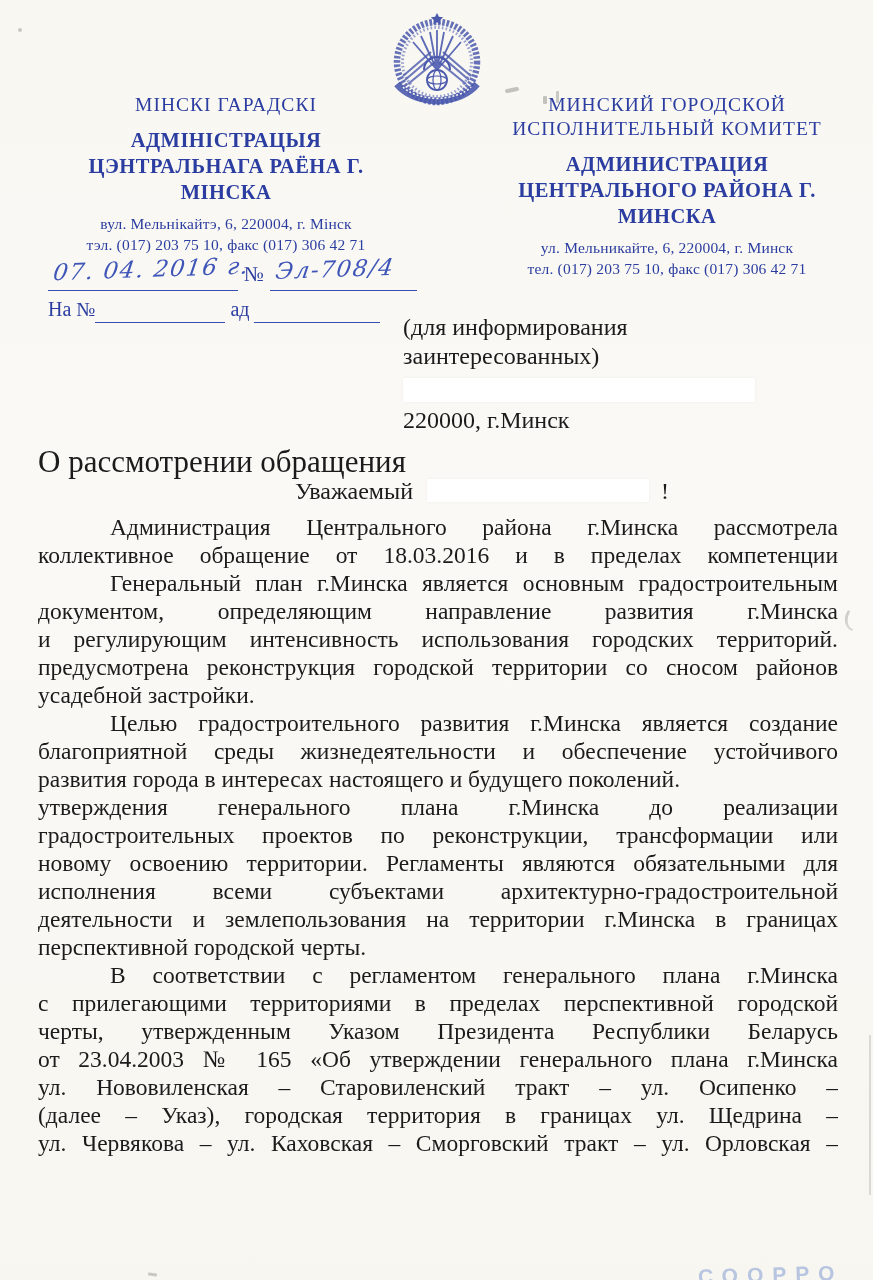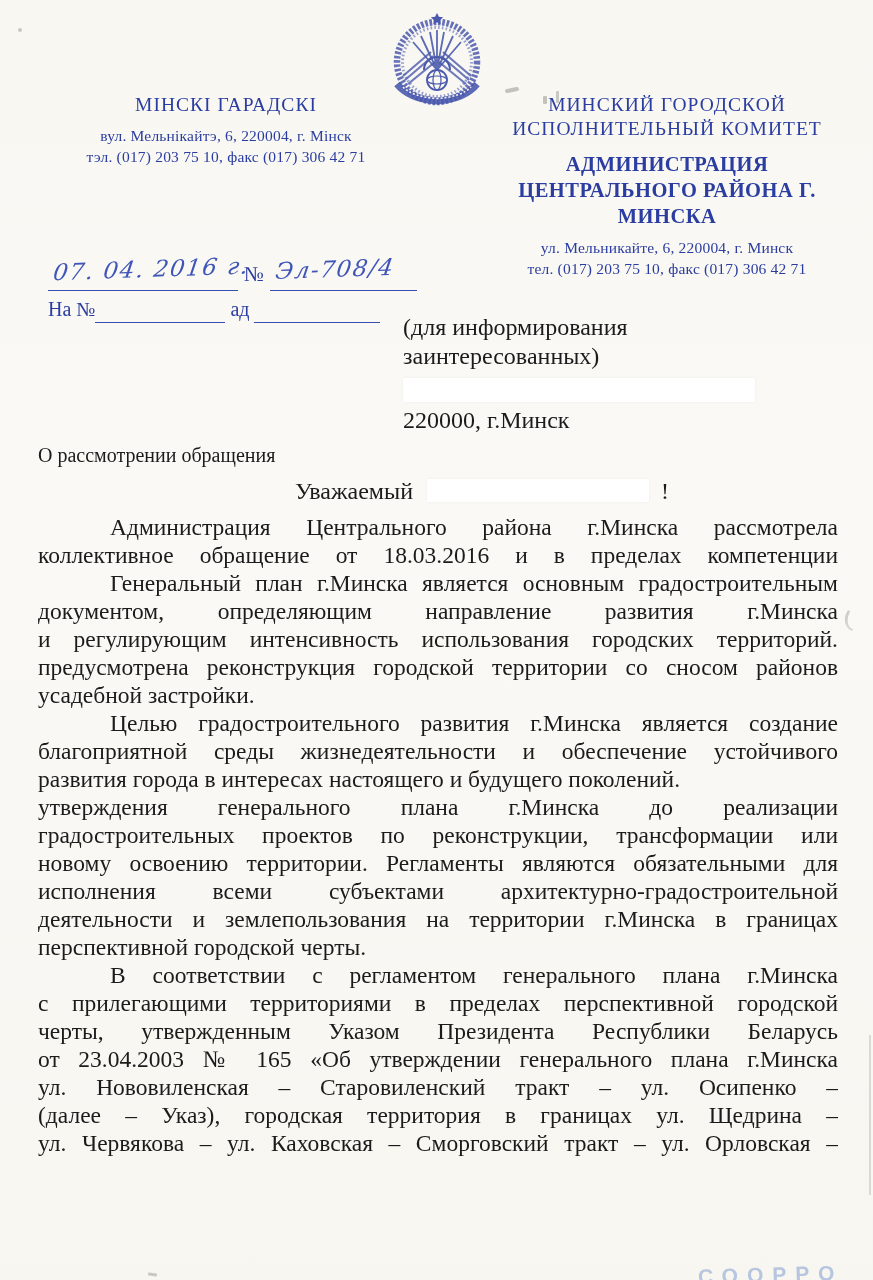"АДМІНІСТРАЦЫЯ" div.dept { html: none -> <div> <div>АДМІНІСТРАЦЫЯ</div> <div>ЦЭНТРАЛЬНАГА РАЁНА Г. МІНСКА</div> </div> }
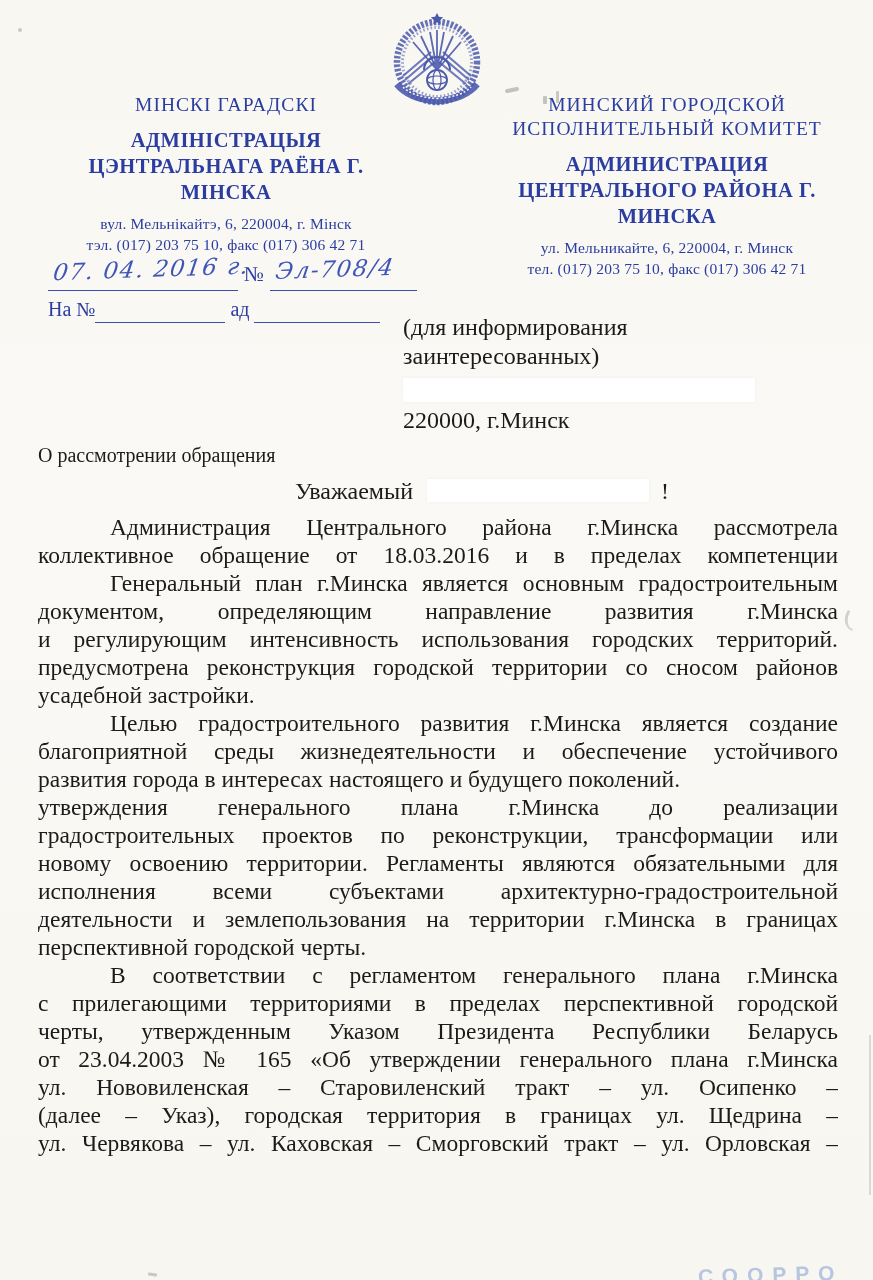"О рассмотрении обращения" .subject { font-size: 20px -> 31px }
